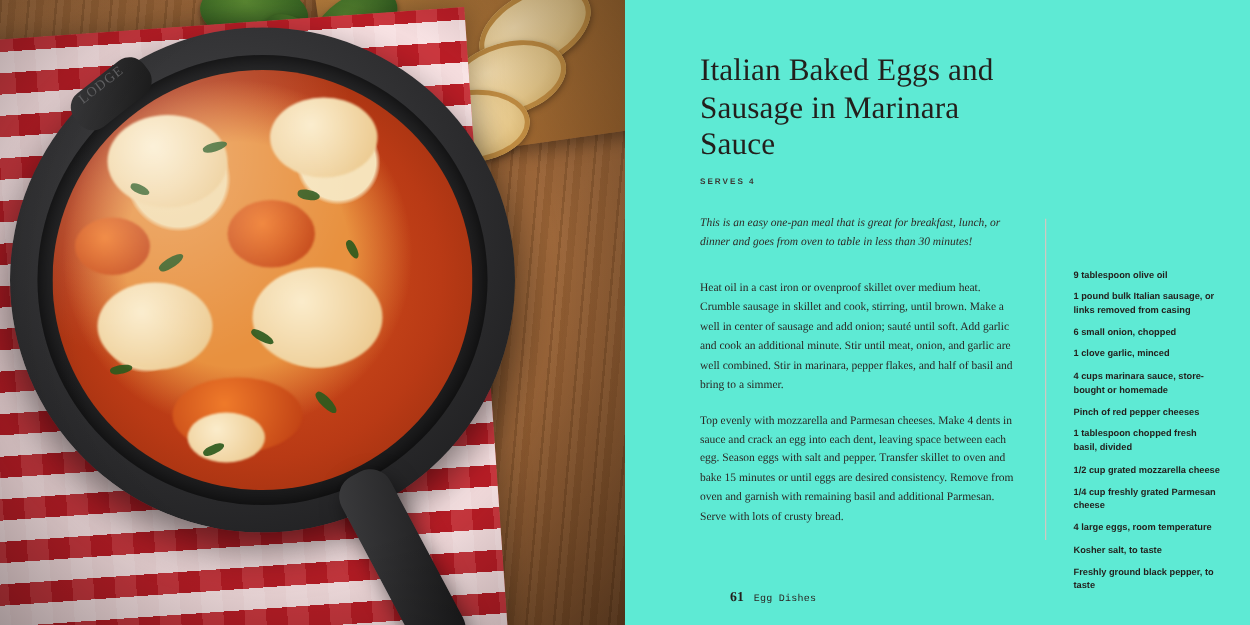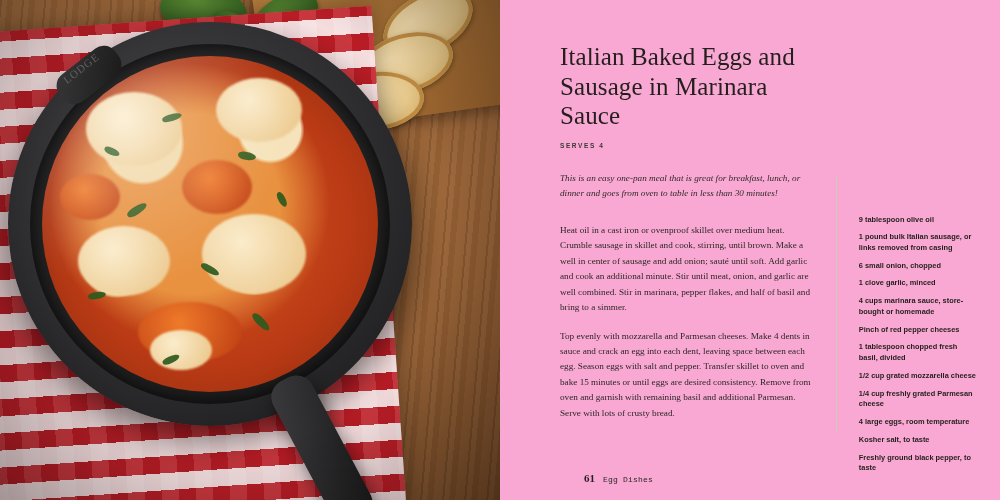"Italian Baked Eggs and Sausage" .recipe-page { background: #f9a8d4 -> #5eead4 }
